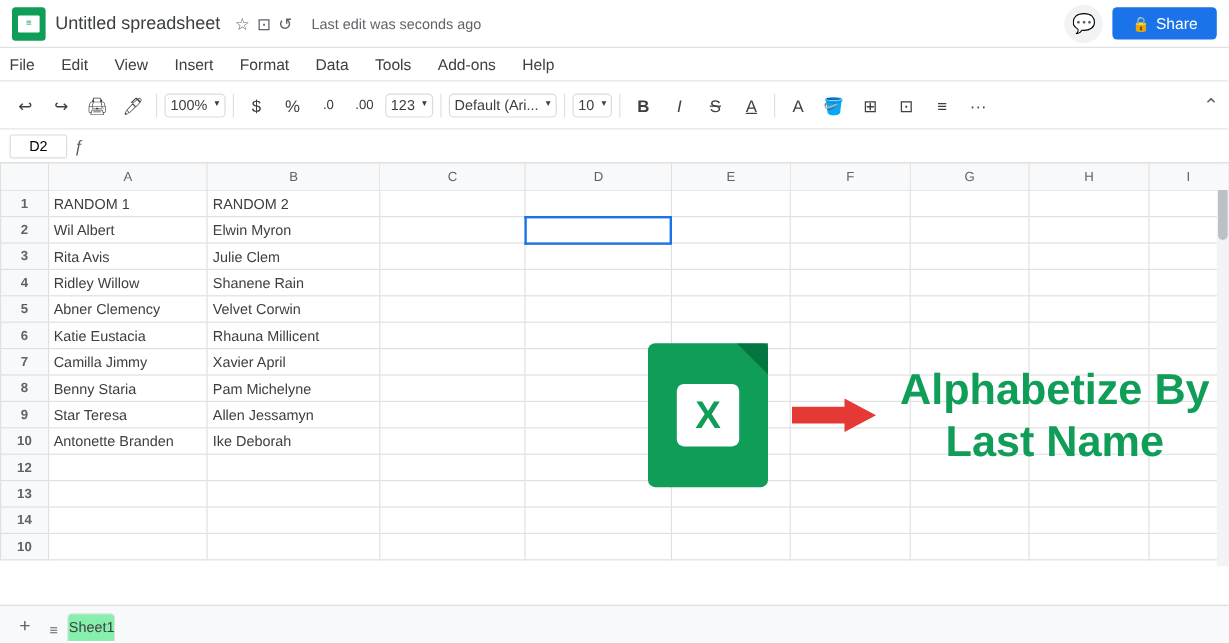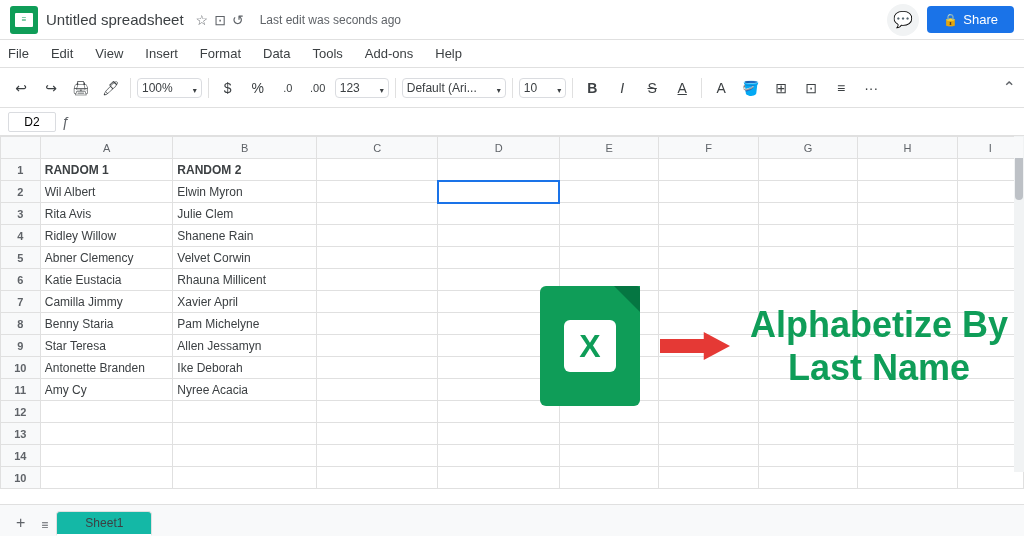"100%" .toolbar-select { align-items: flex-end -> flex-start; gap: 20px -> 6px }
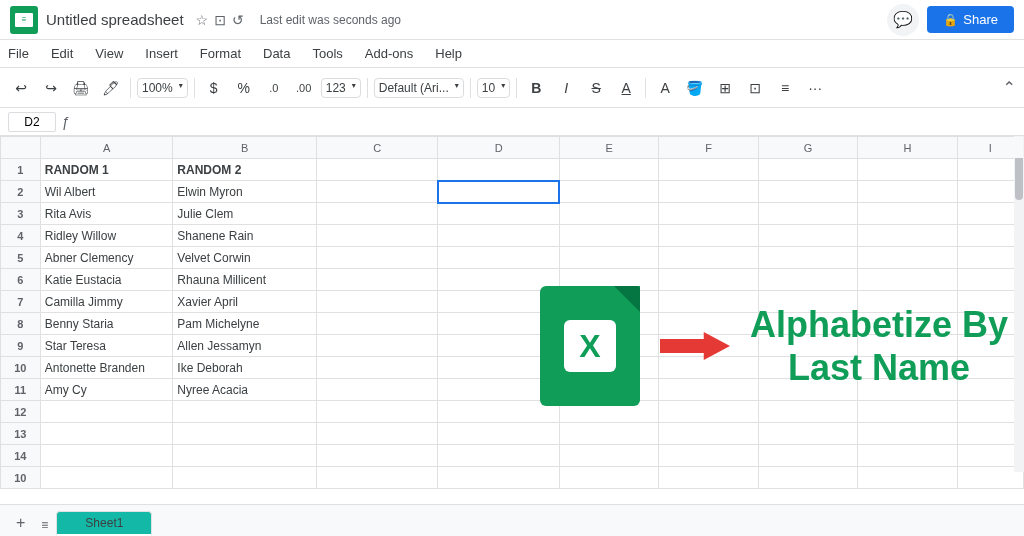"RANDOM 1" td.cell.header-cell { font-weight: 700 -> 400 }
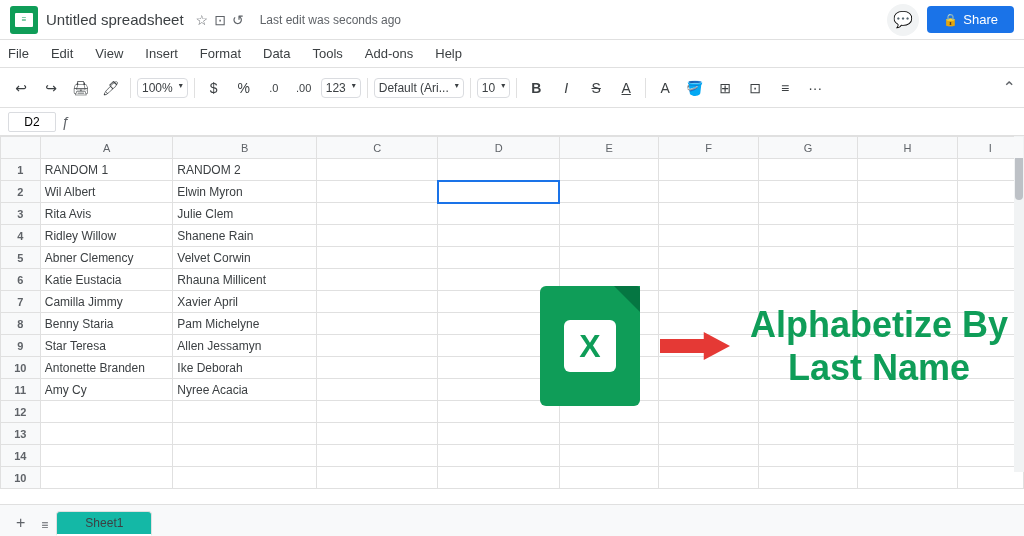"11" tr { html: <tr> <th>11</th> <td>Amy Cy</td> <td>Nyree Acacia</td> <td></td> <td></td> <td></td> <td></td> <td></td> <td></td> <td></td> </tr> -> none }
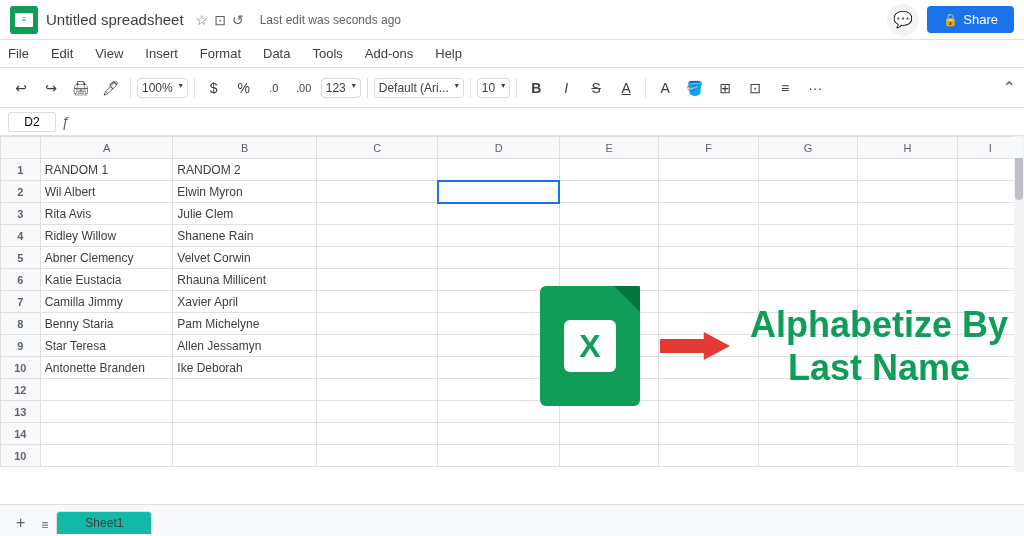"Sheet1" .sheet-tab { background: #14b8a6 -> #86efac; padding: 4px 28px -> 4px 0 }
